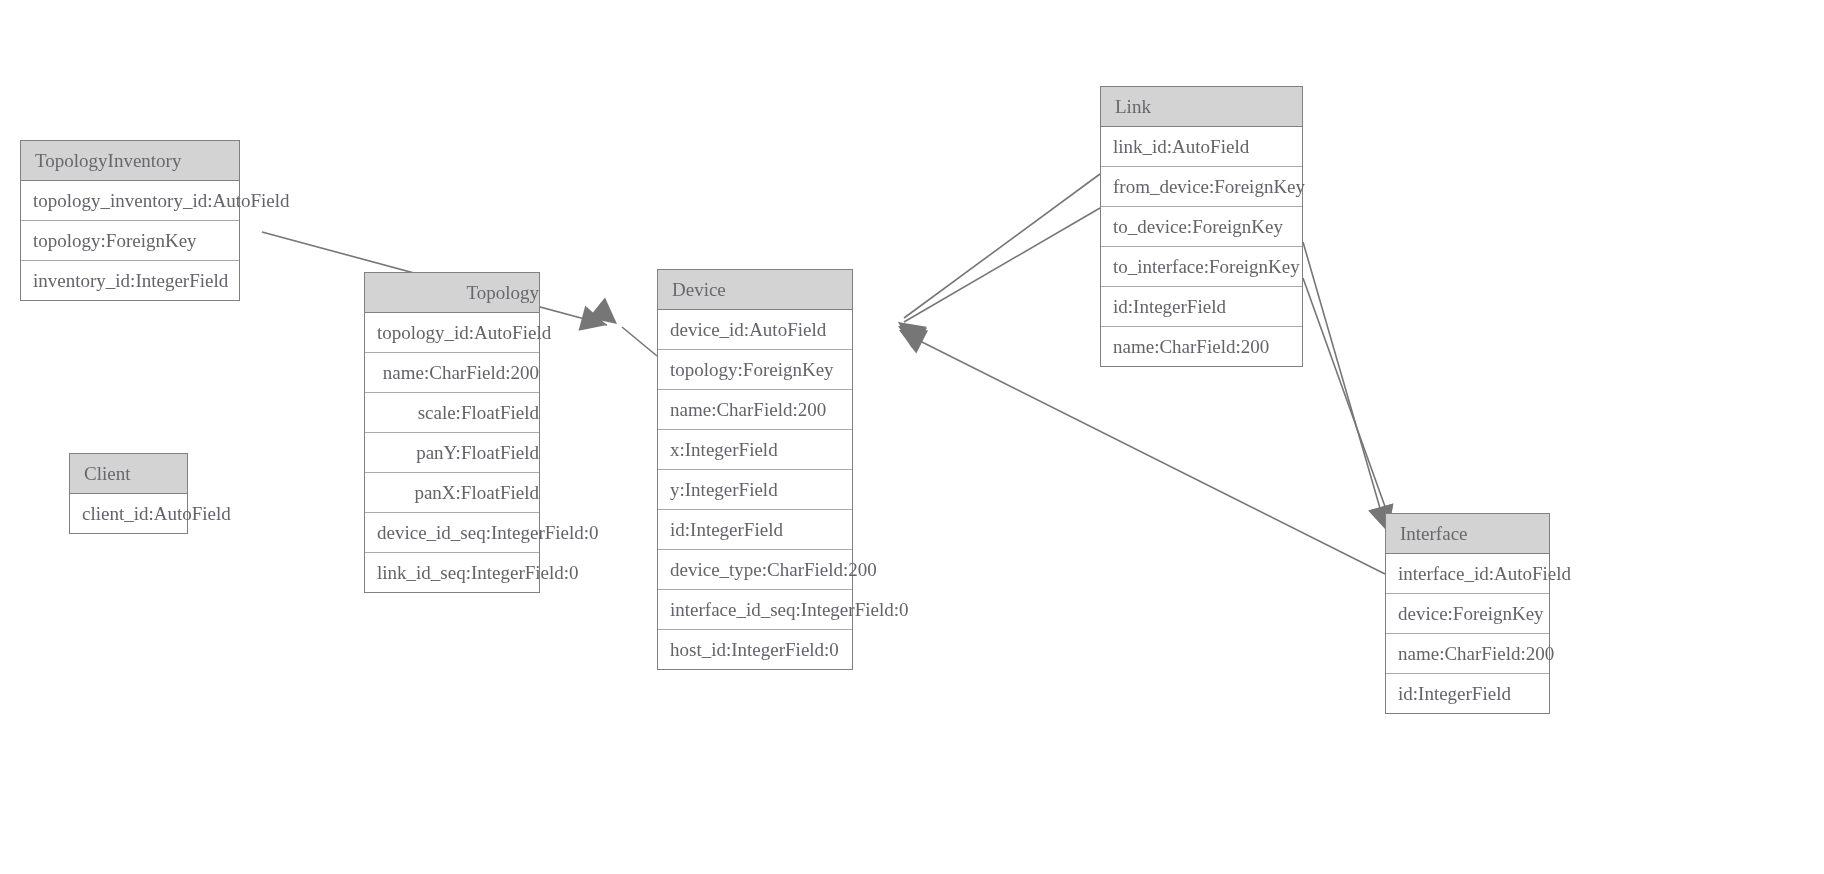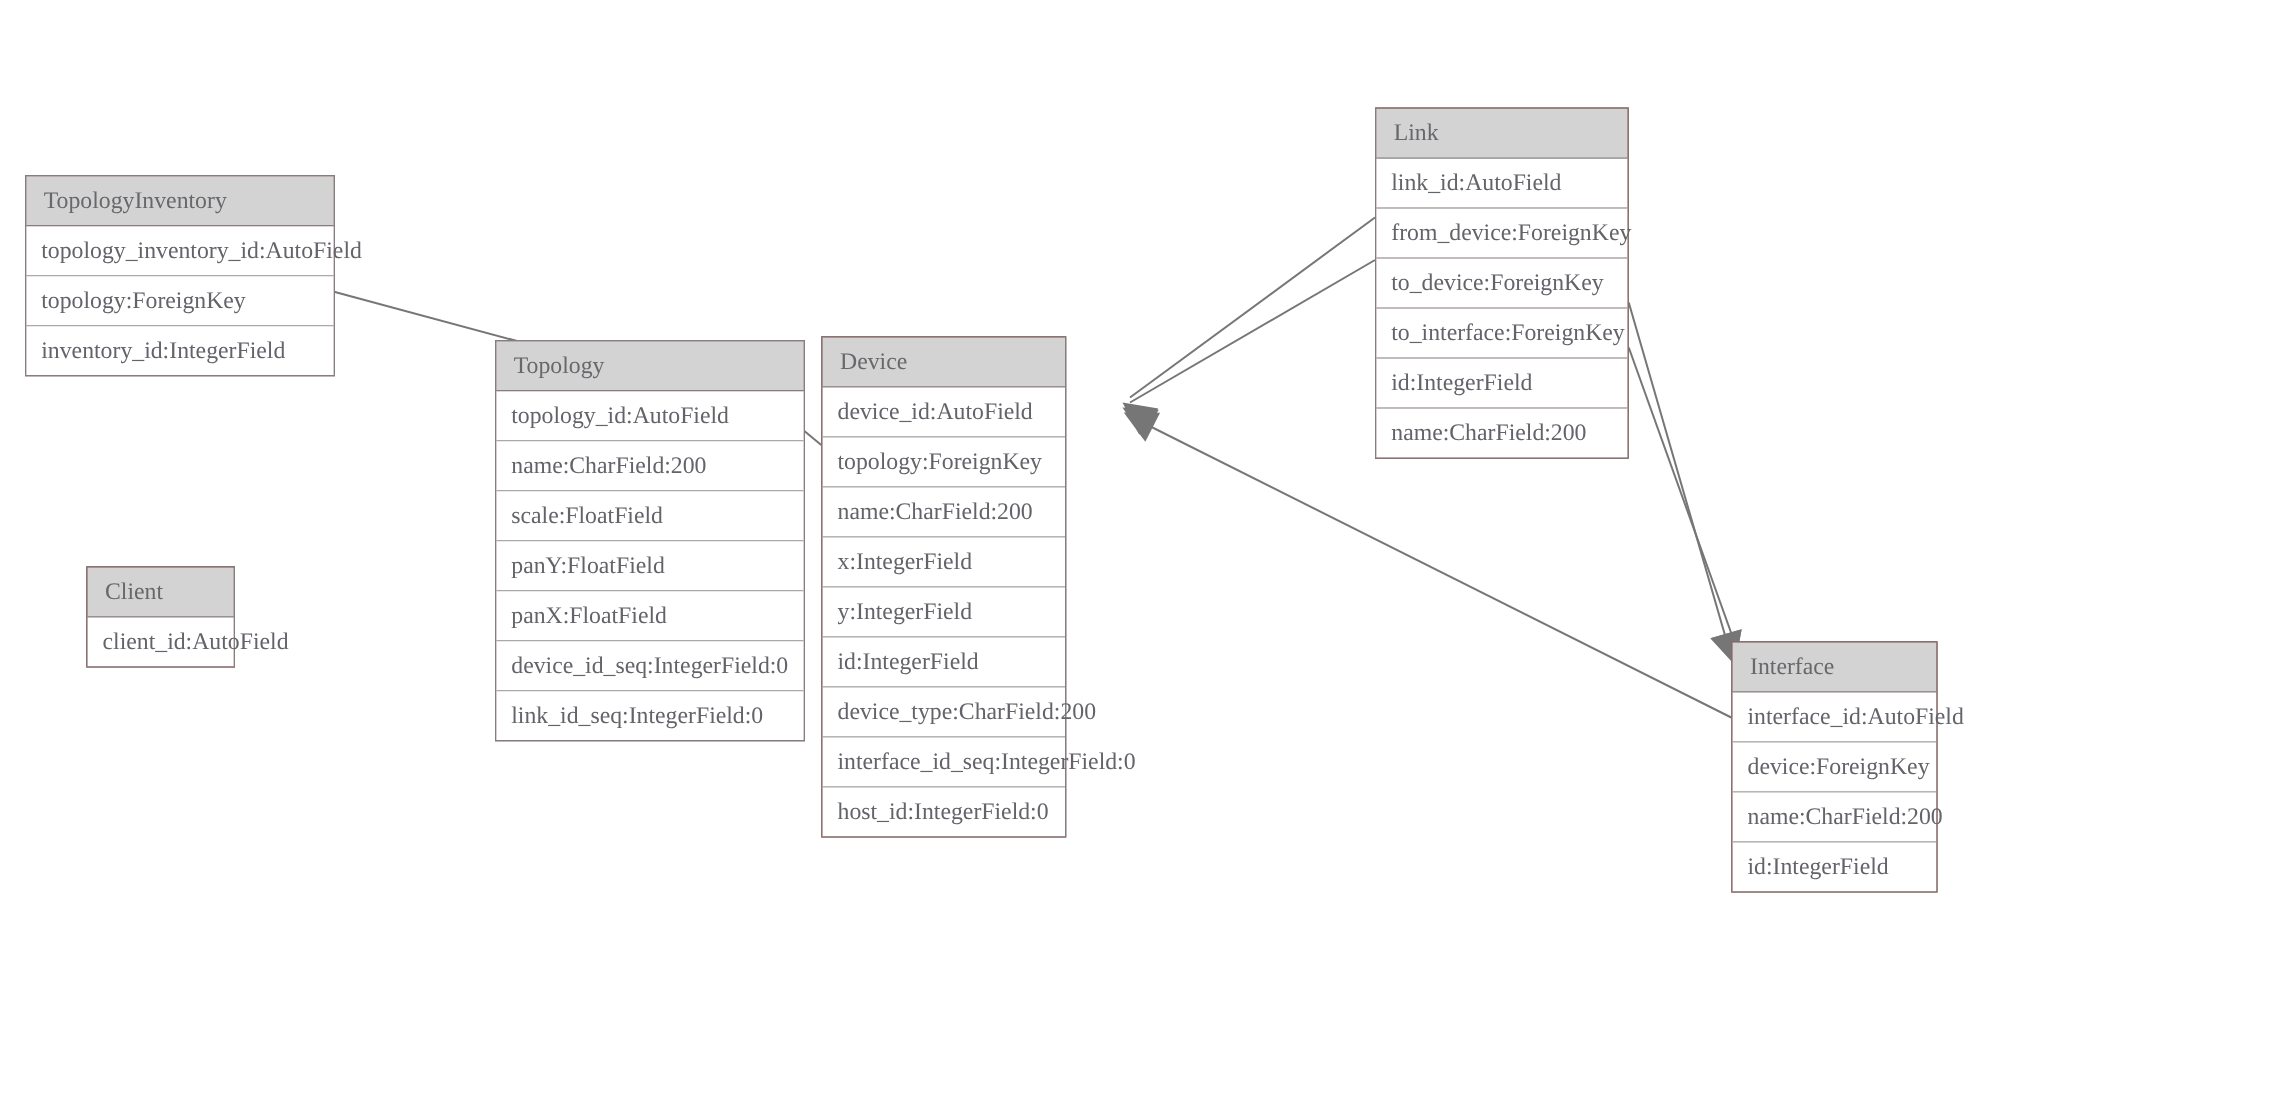"Link" .entity { background: #7f1d1d -> #eab308 }
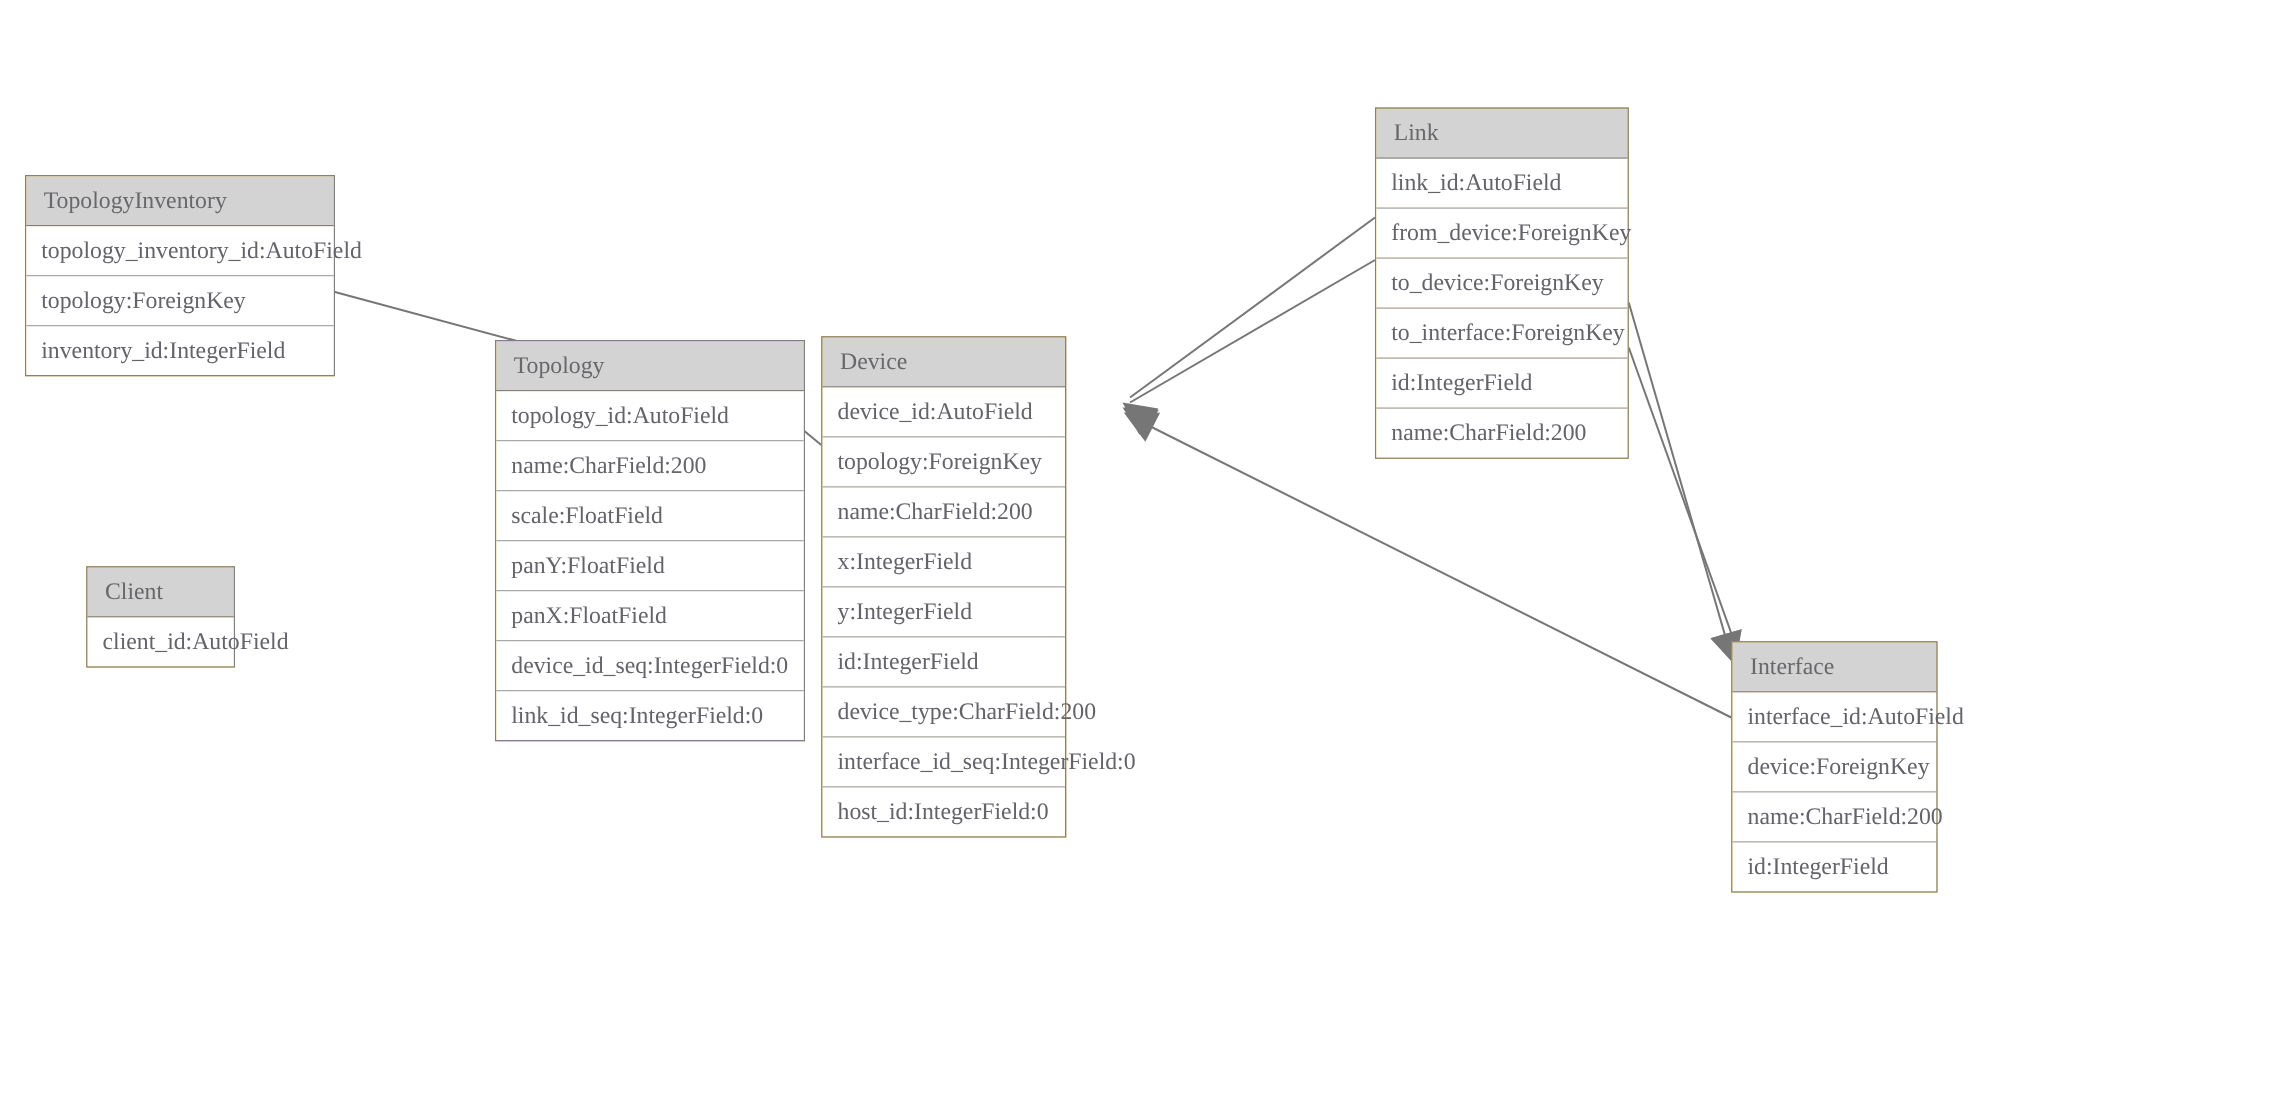"TopologyInventory" div.entity { width: 248px -> 220px }
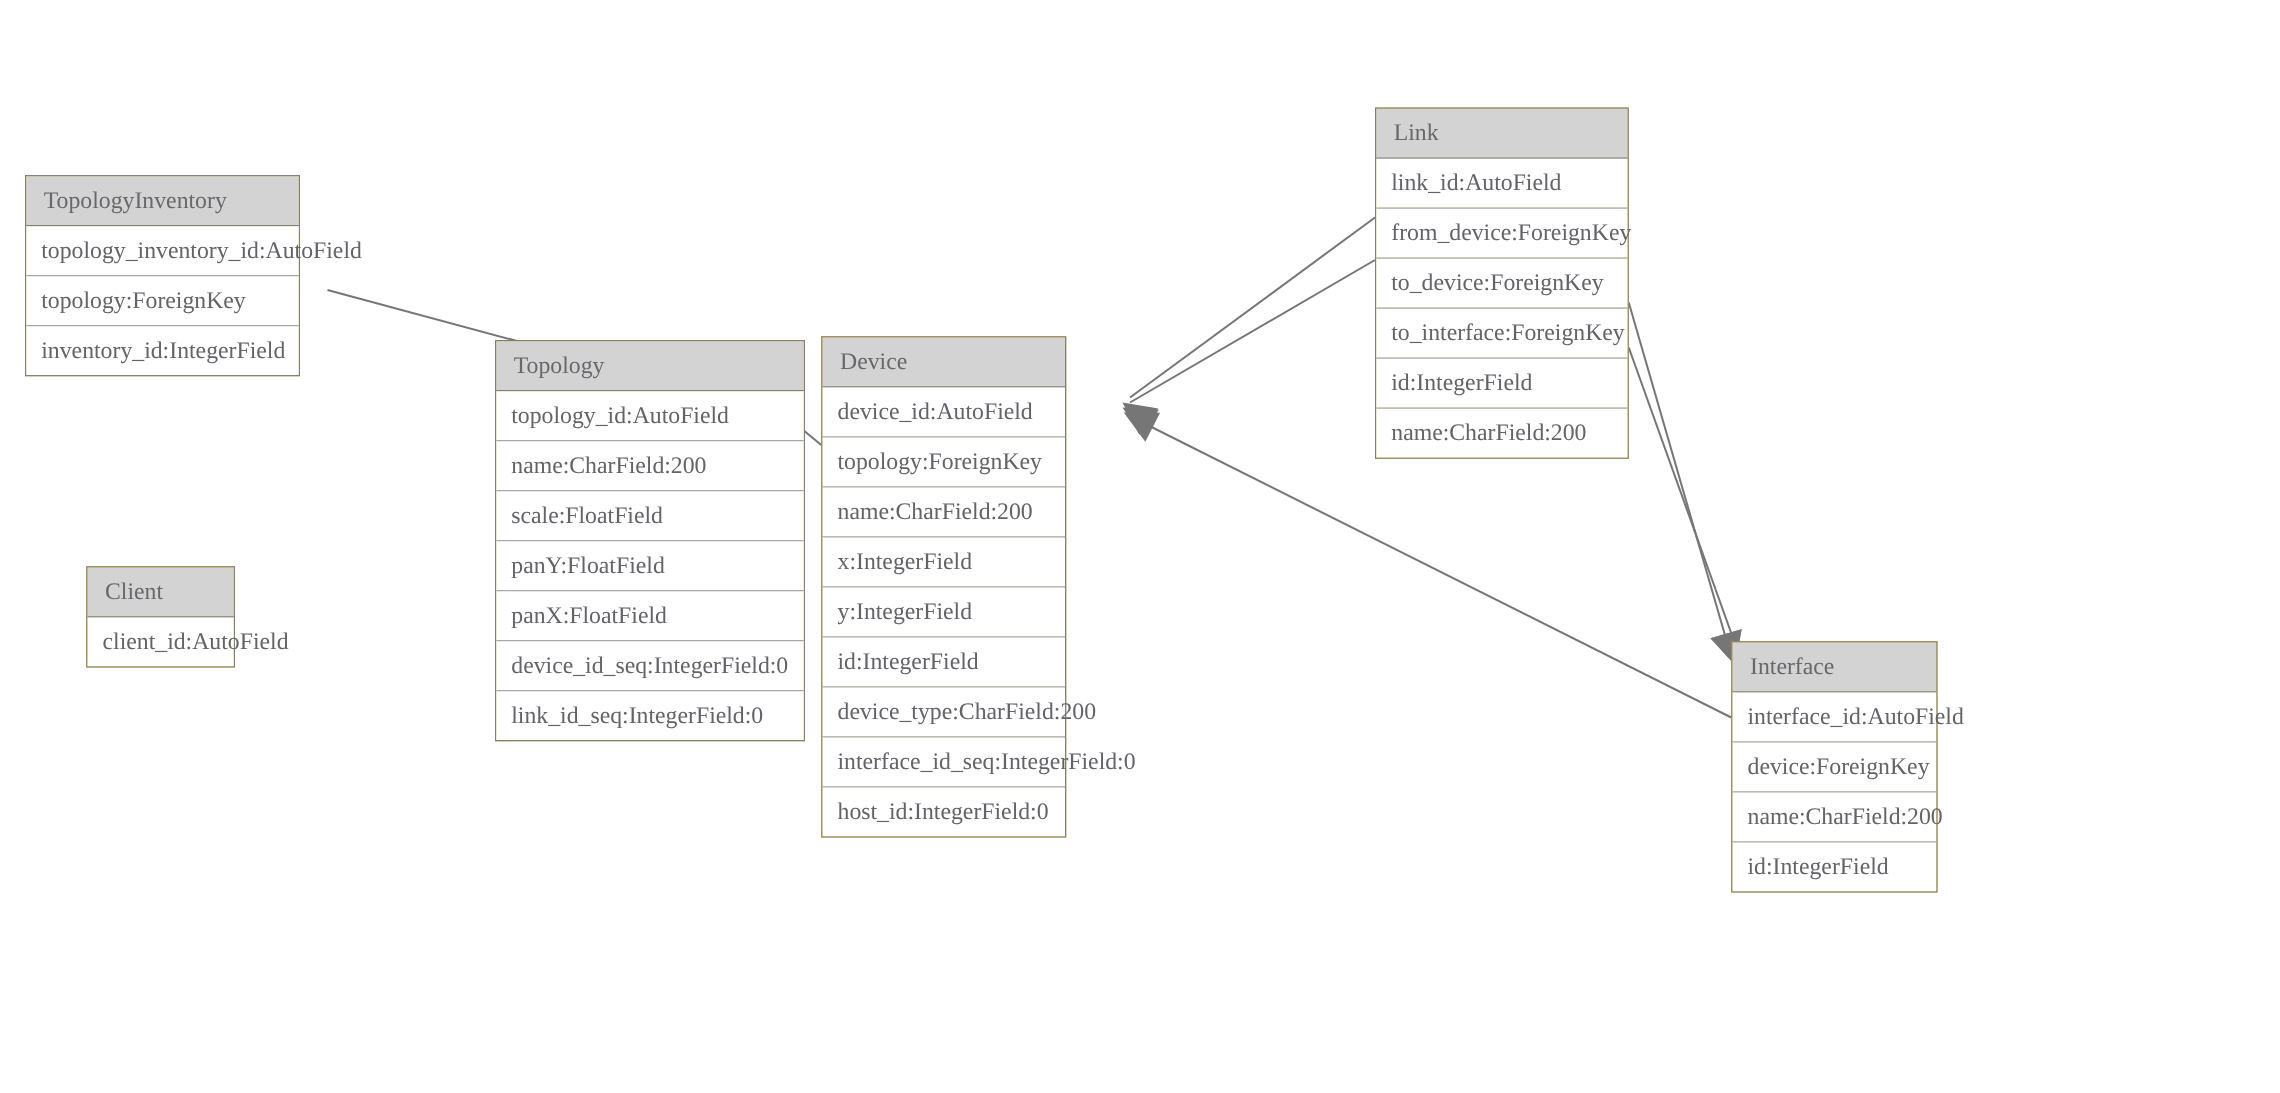"Topology" div.entity { left: 396px -> 364px; text-align: none -> right; width: 248px -> 176px }
